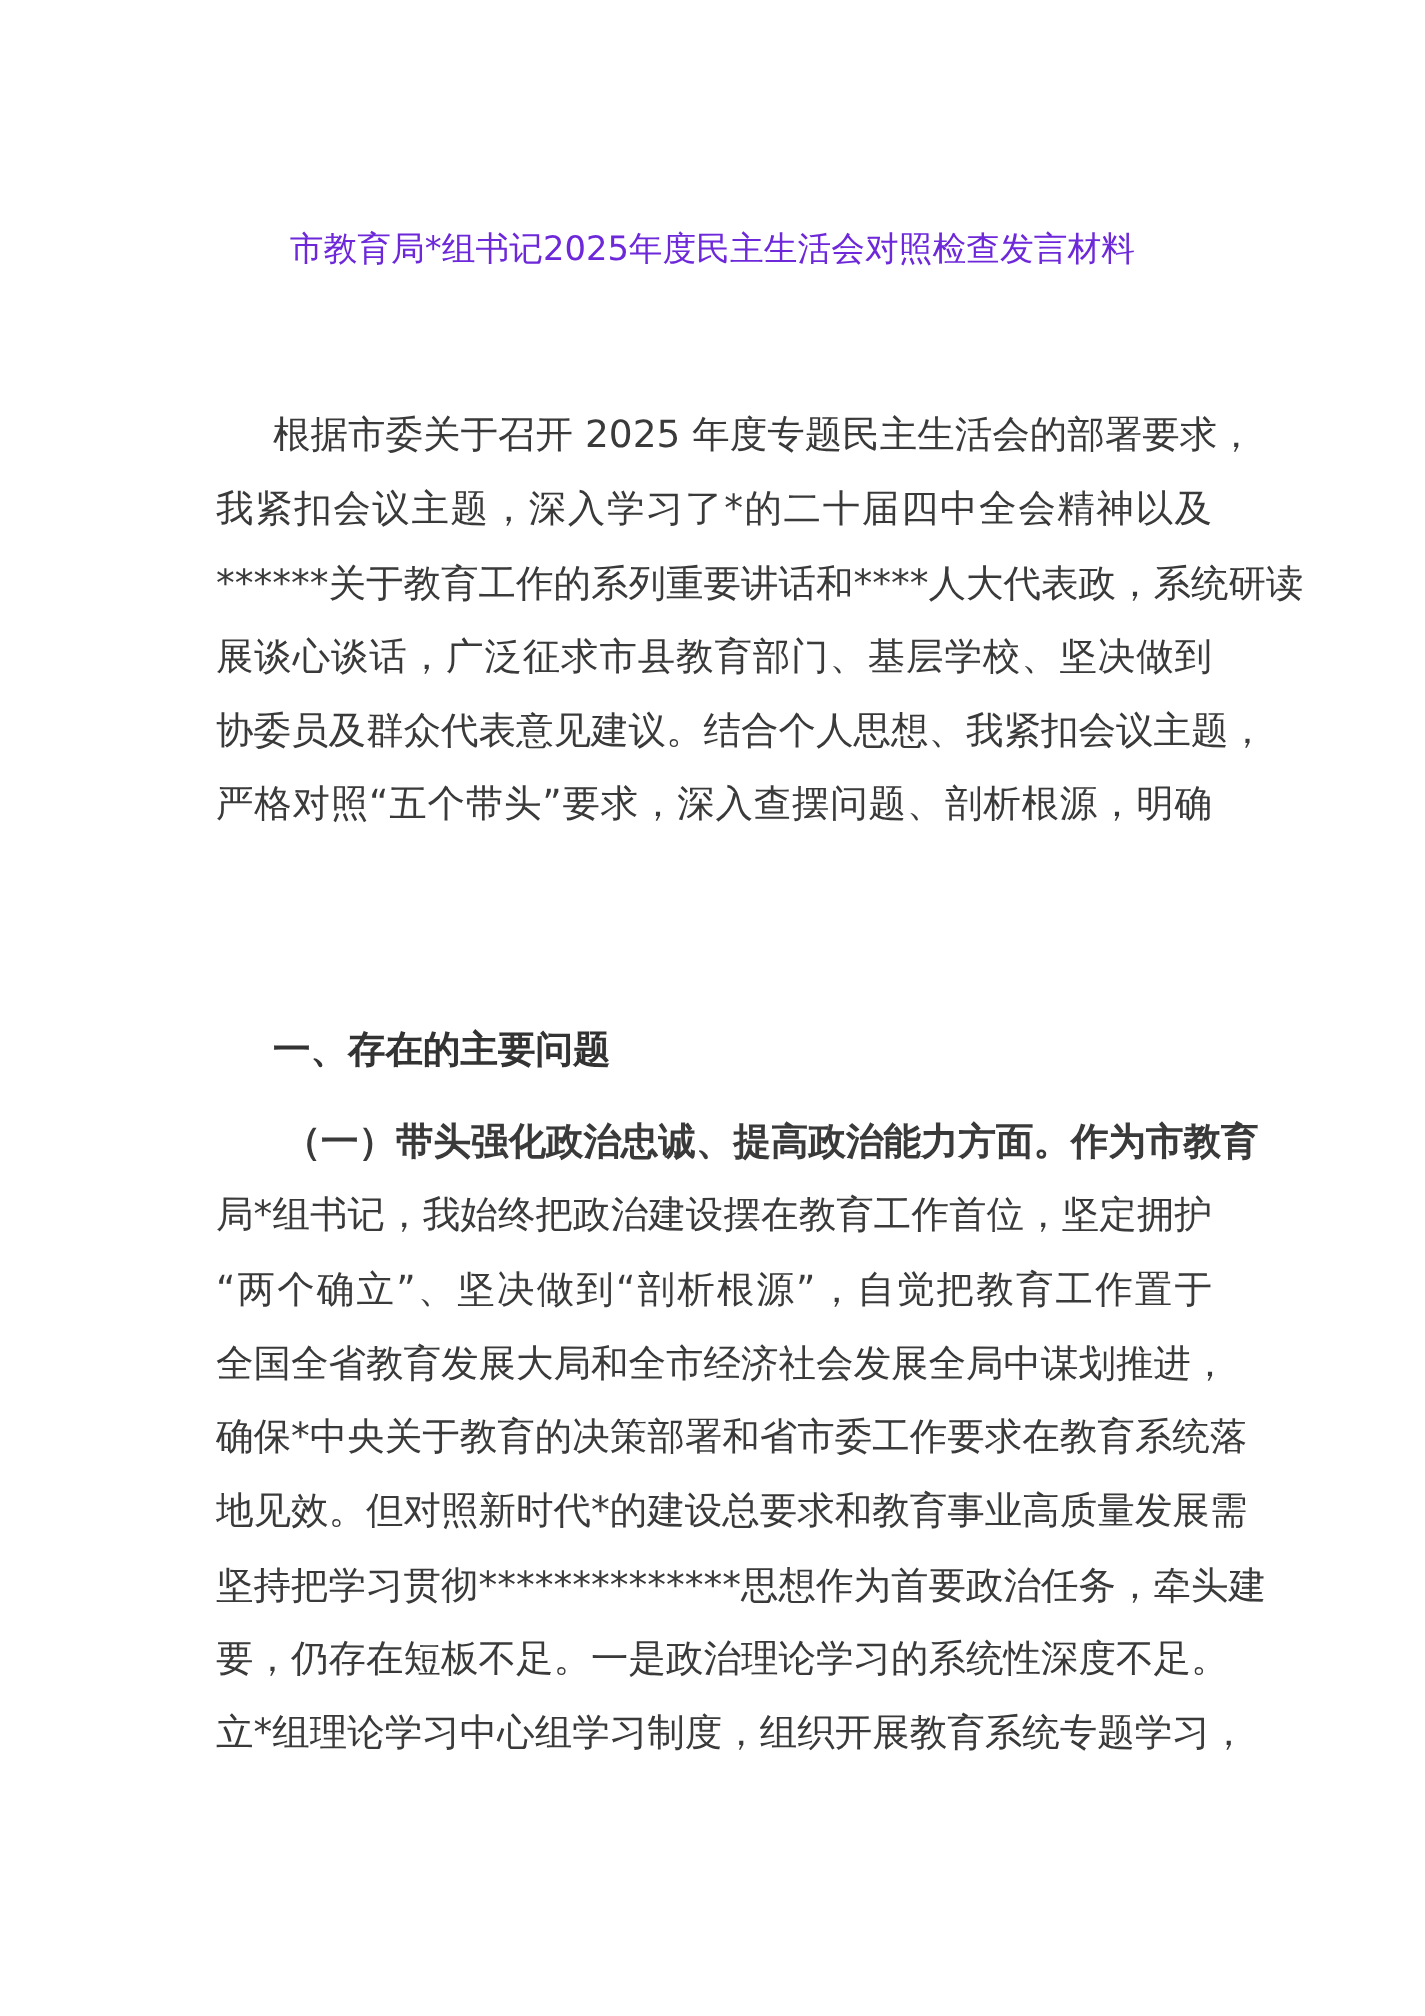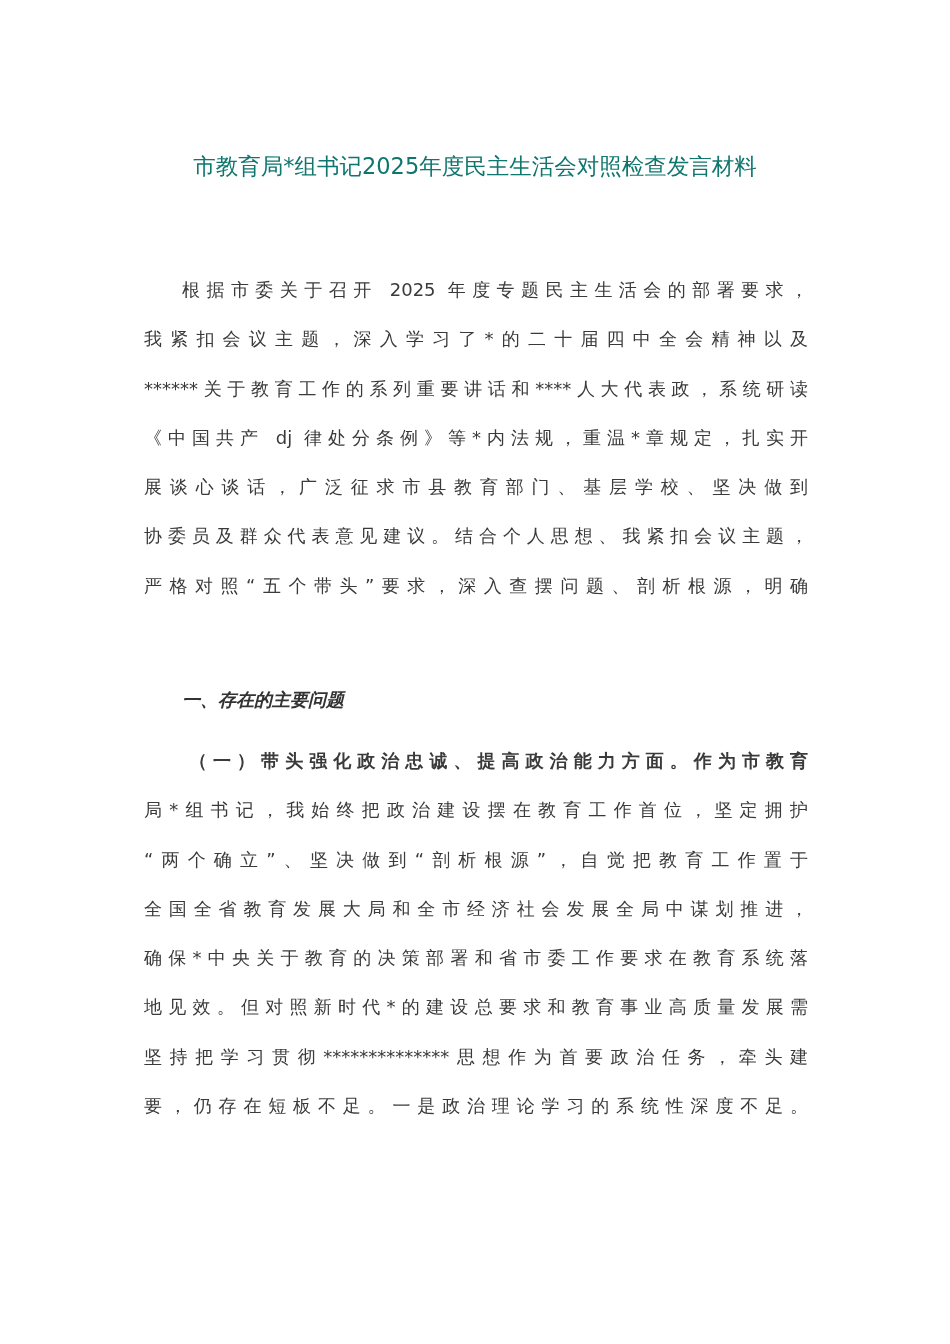"市教育局*组书记2025年度民主生活会对照检查发言材料" .doc-title { color: #0f766e -> #6d28d9 }
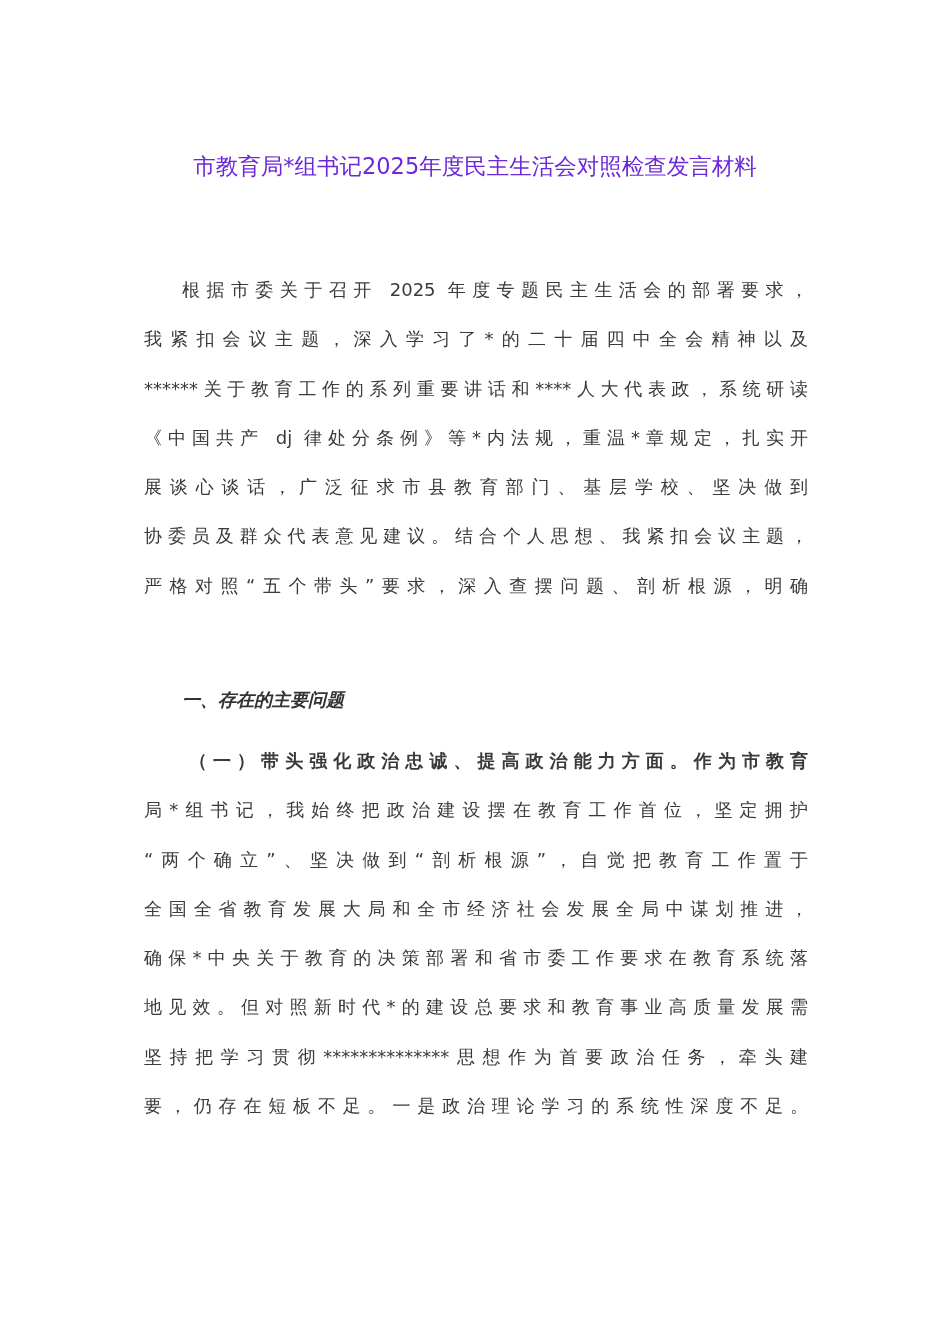"根据市委关于召开 2025 年度专题民主生活会的部署要求，" .line { font-size: 18px -> 25px }
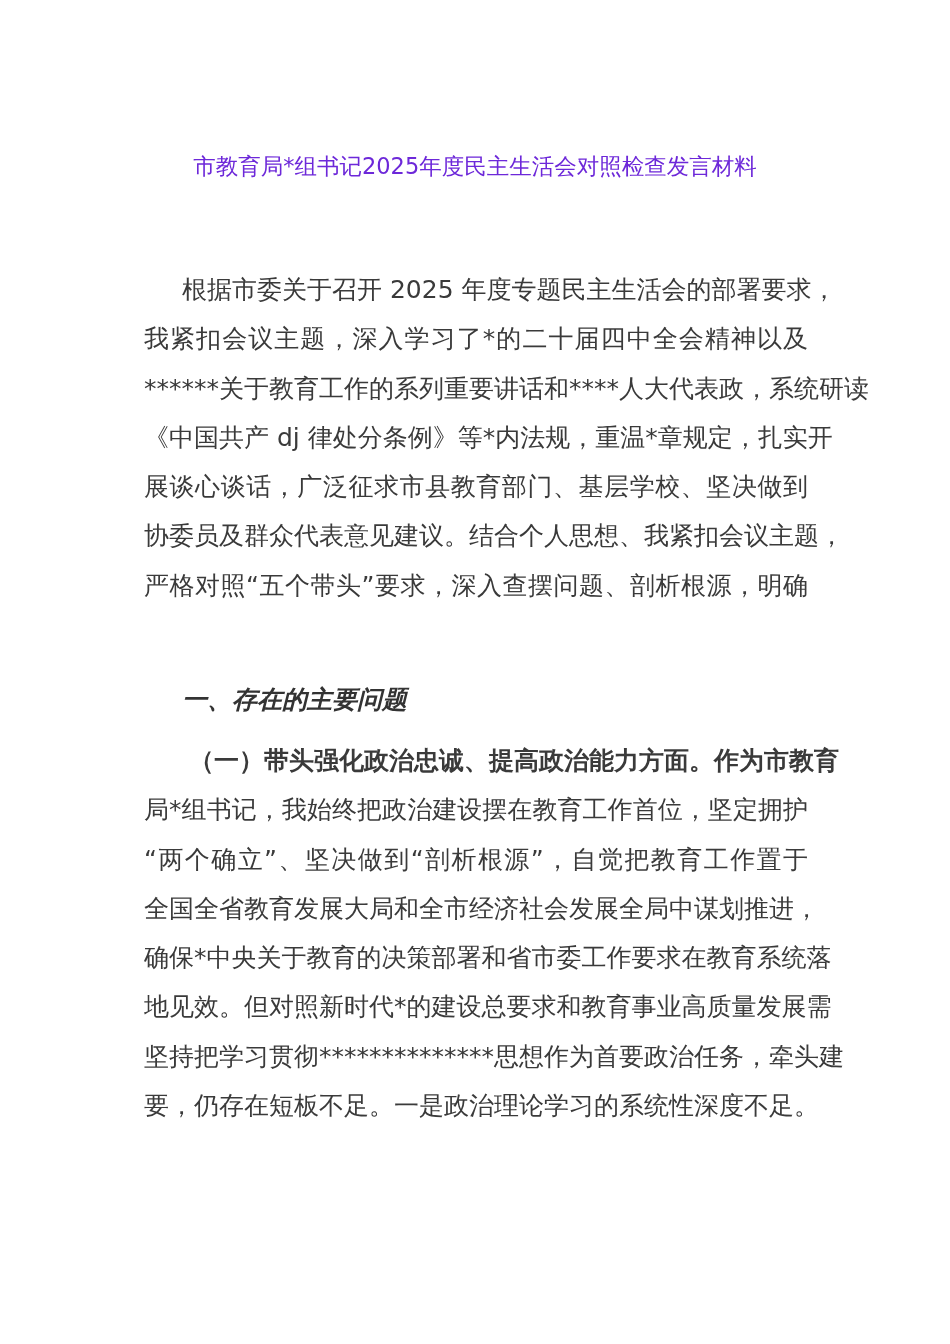"《中国共产 dj 律处分条例》等*内法规，重温*章规定，扎实开" div.line { html: <div>《中国共产 dj 律处分条例》等*内法规，重温*章规定，扎实开</div> -> none }
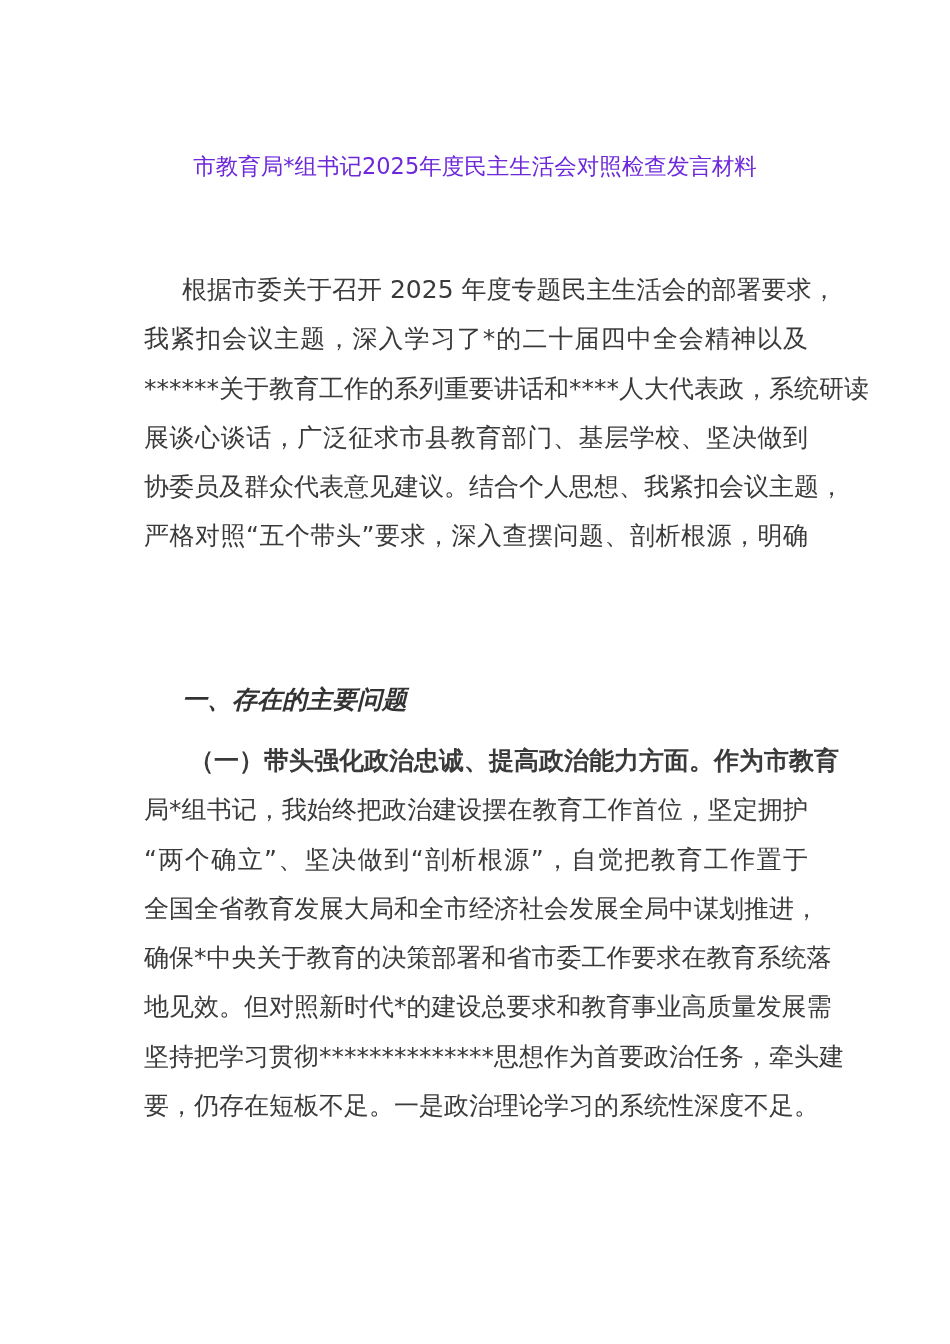"一、存在的主要问题" .heading { font-style: italic -> none }
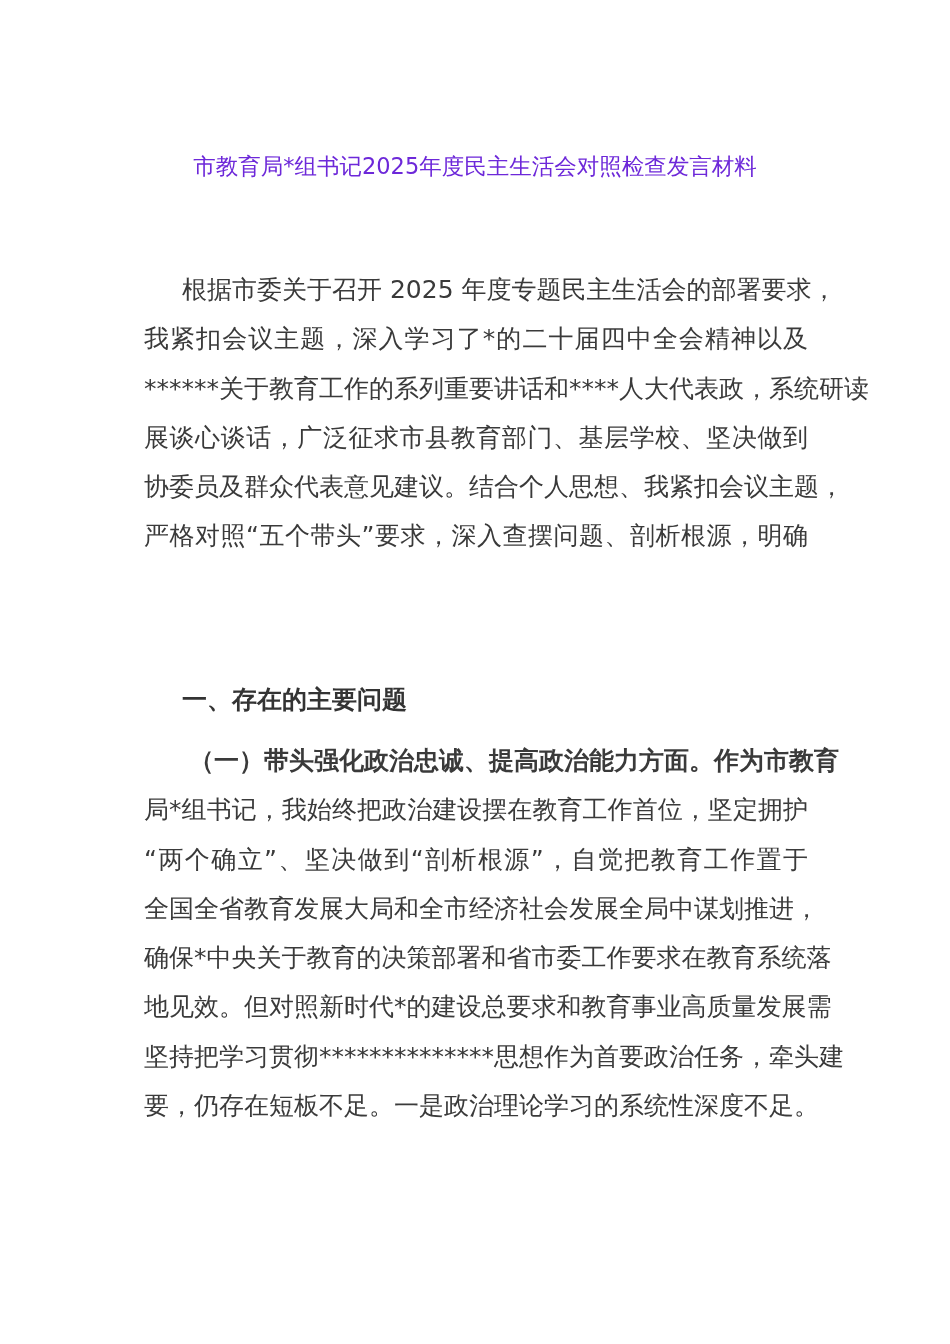"立*组理论学习中心组学习制度，组织开展教育系统专题学习，" div.line { html: none -> <div>立*组理论学习中心组学习制度，组织开展教育系统专题学习，</div> }
